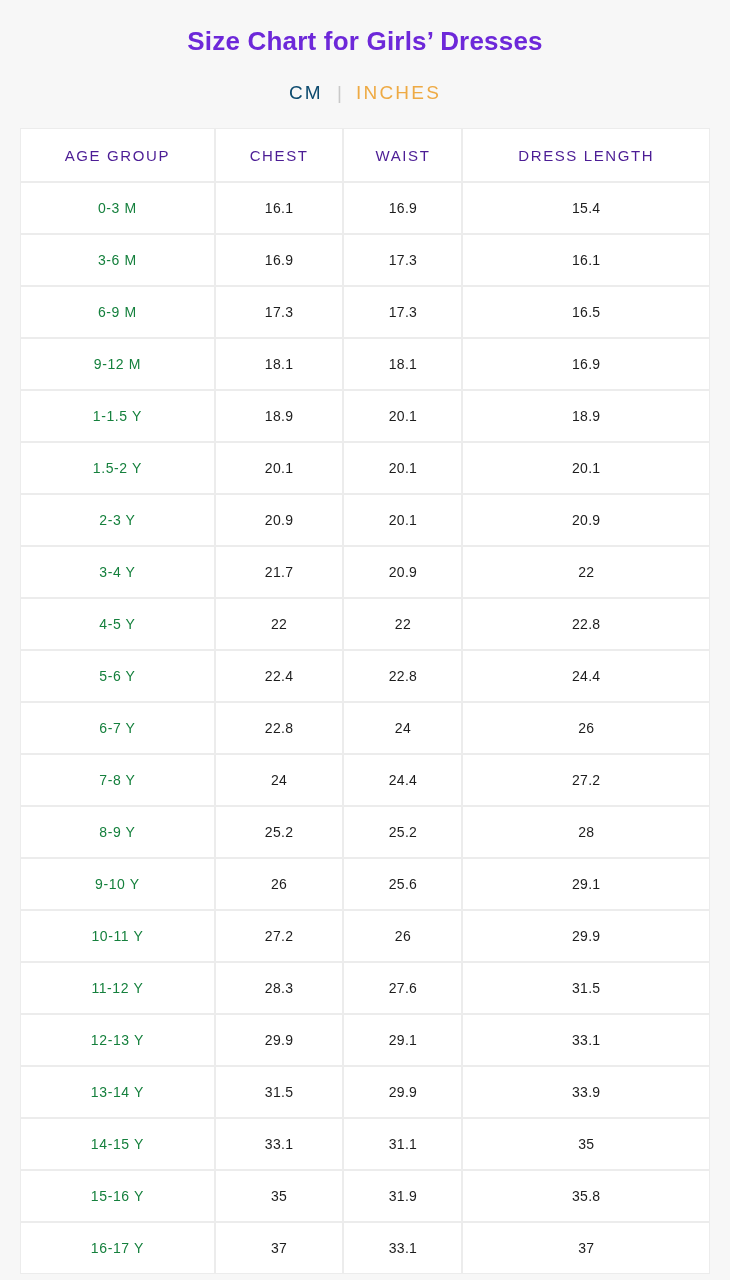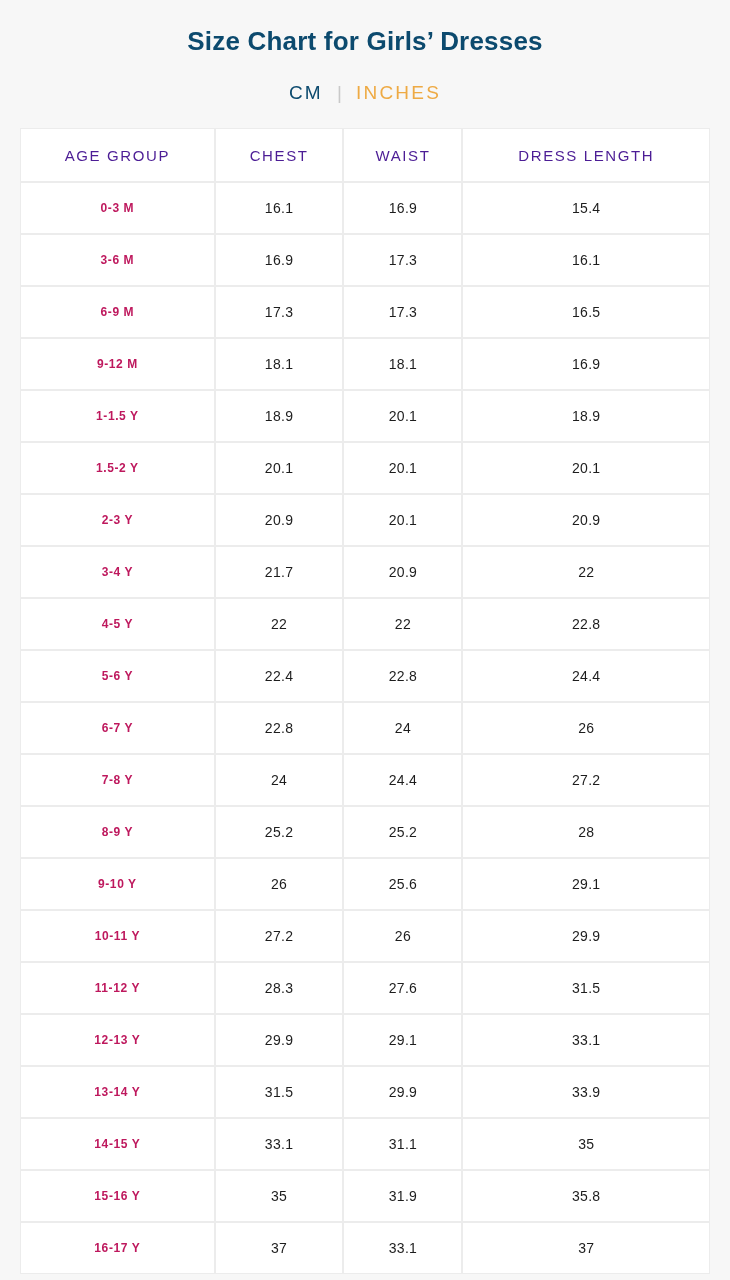"Size Chart for Girls’ Dresses" .title { color: #0c4a6e -> #6d28d9 }
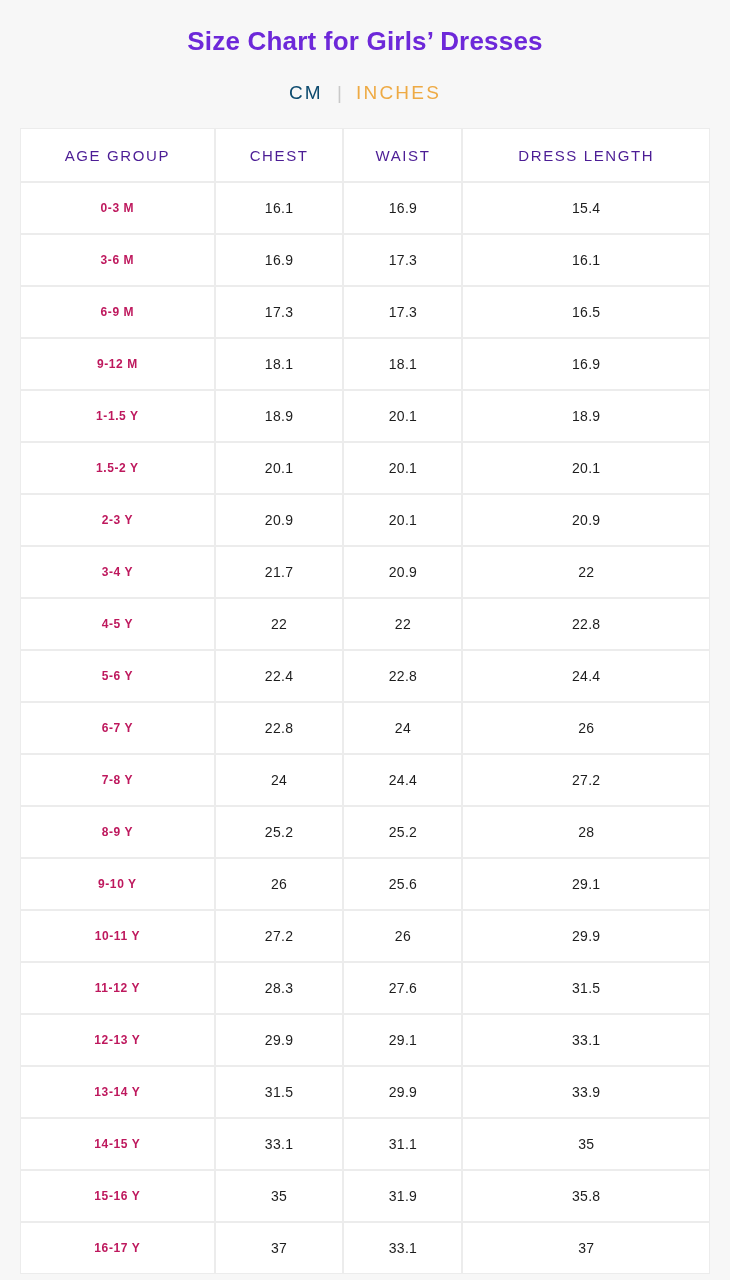"0-3 M" .c-age { color: #be185d -> #15803d; font-size: 12px -> 14px; font-weight: bold -> normal }
